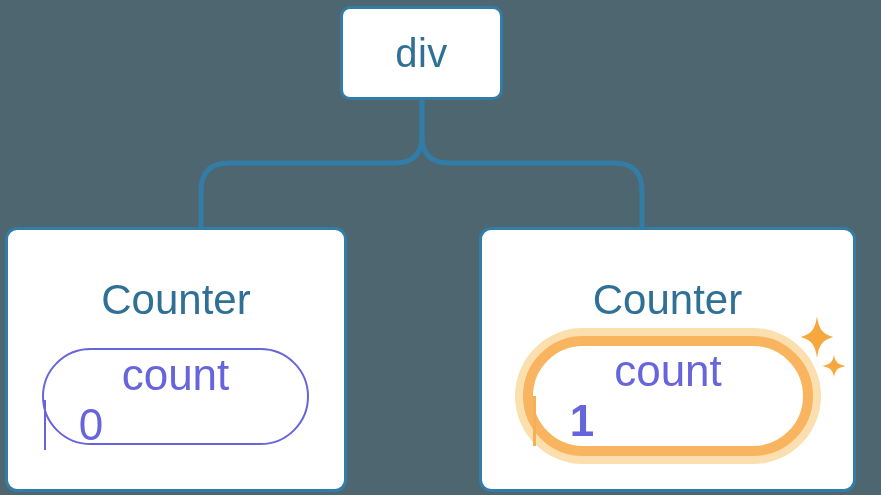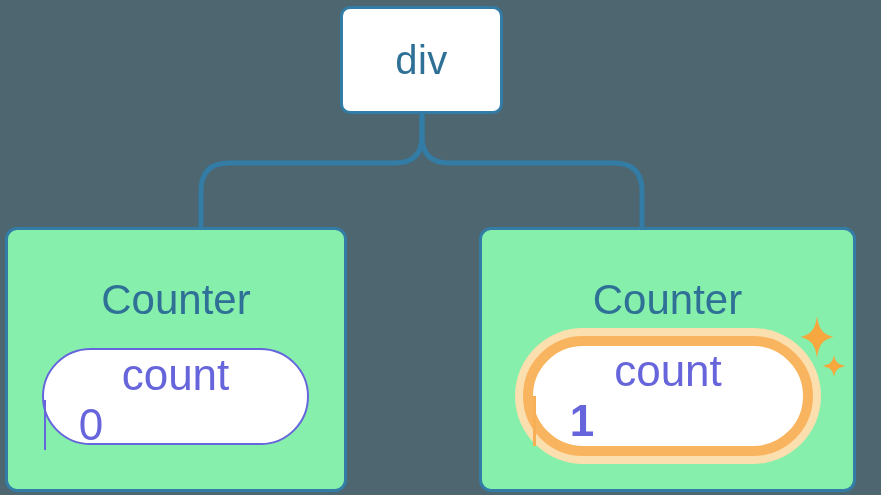"div" .root-node { height: 108px -> 94px }
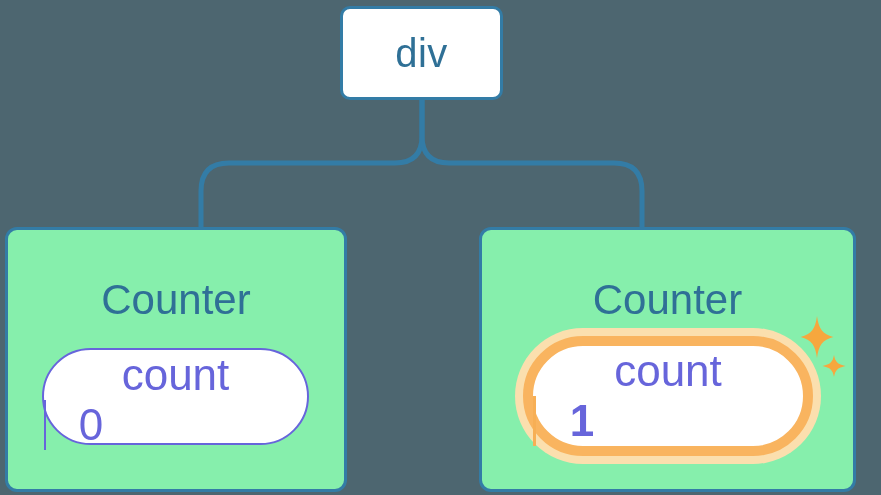"Counter" .card { background: #86efac -> #ffffff }
